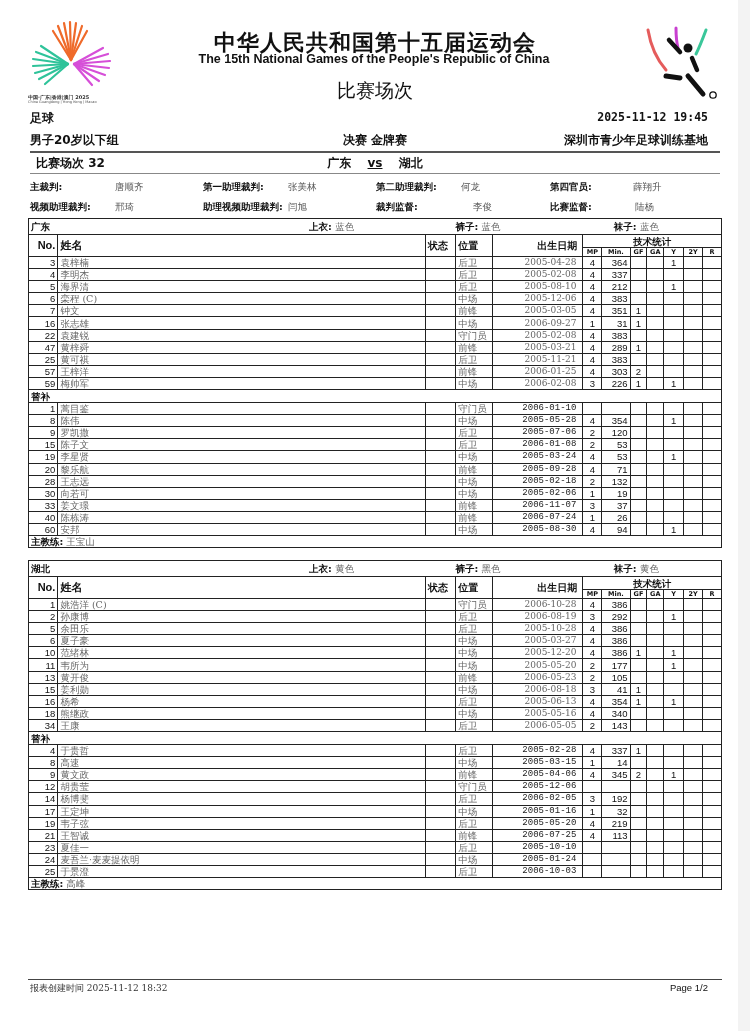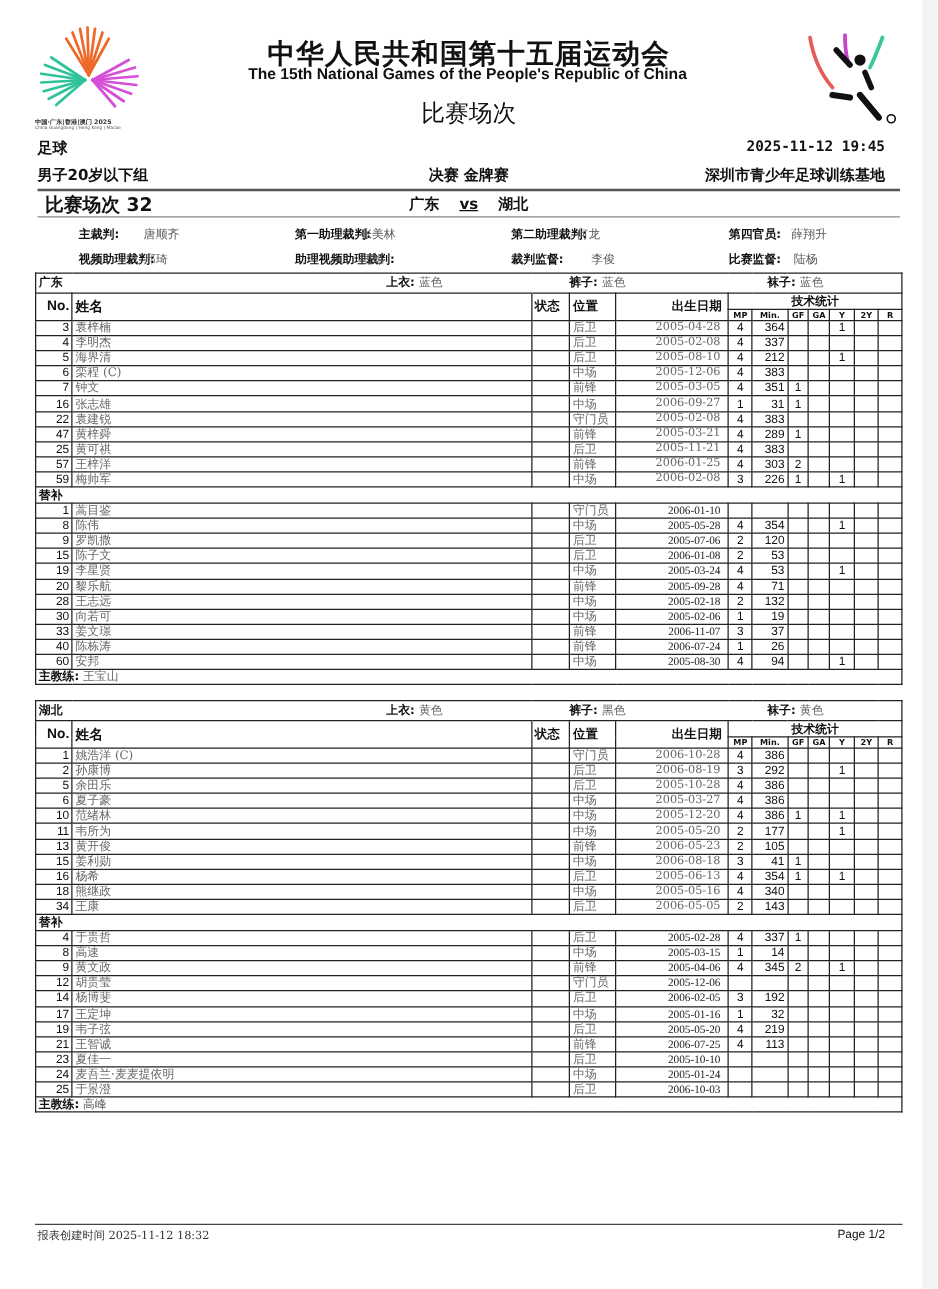"比赛场次 32" .match-no { font-size: 15px -> 12px }
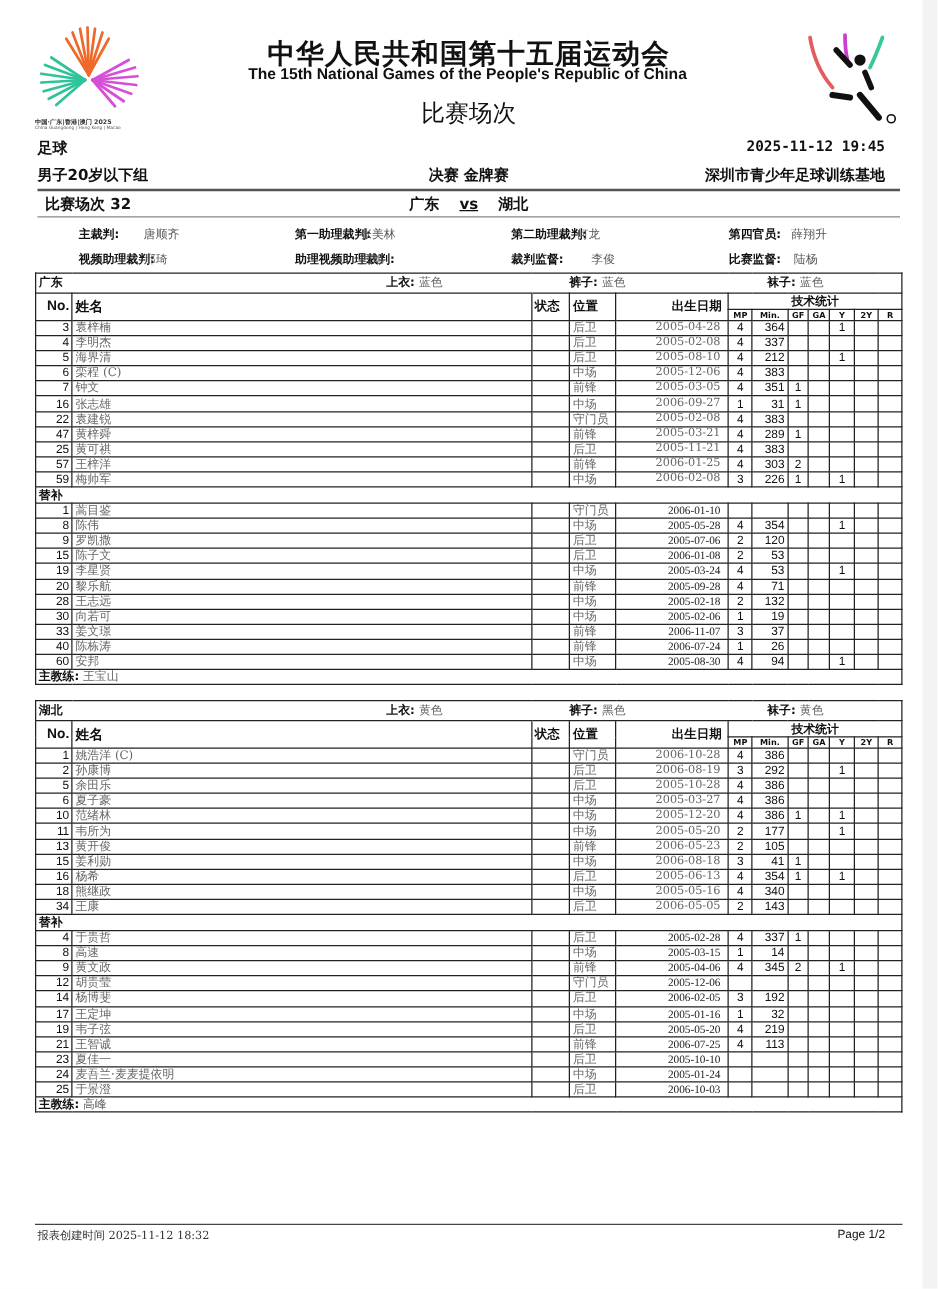"主裁判:" .off-label { margin-left: 33px -> none }
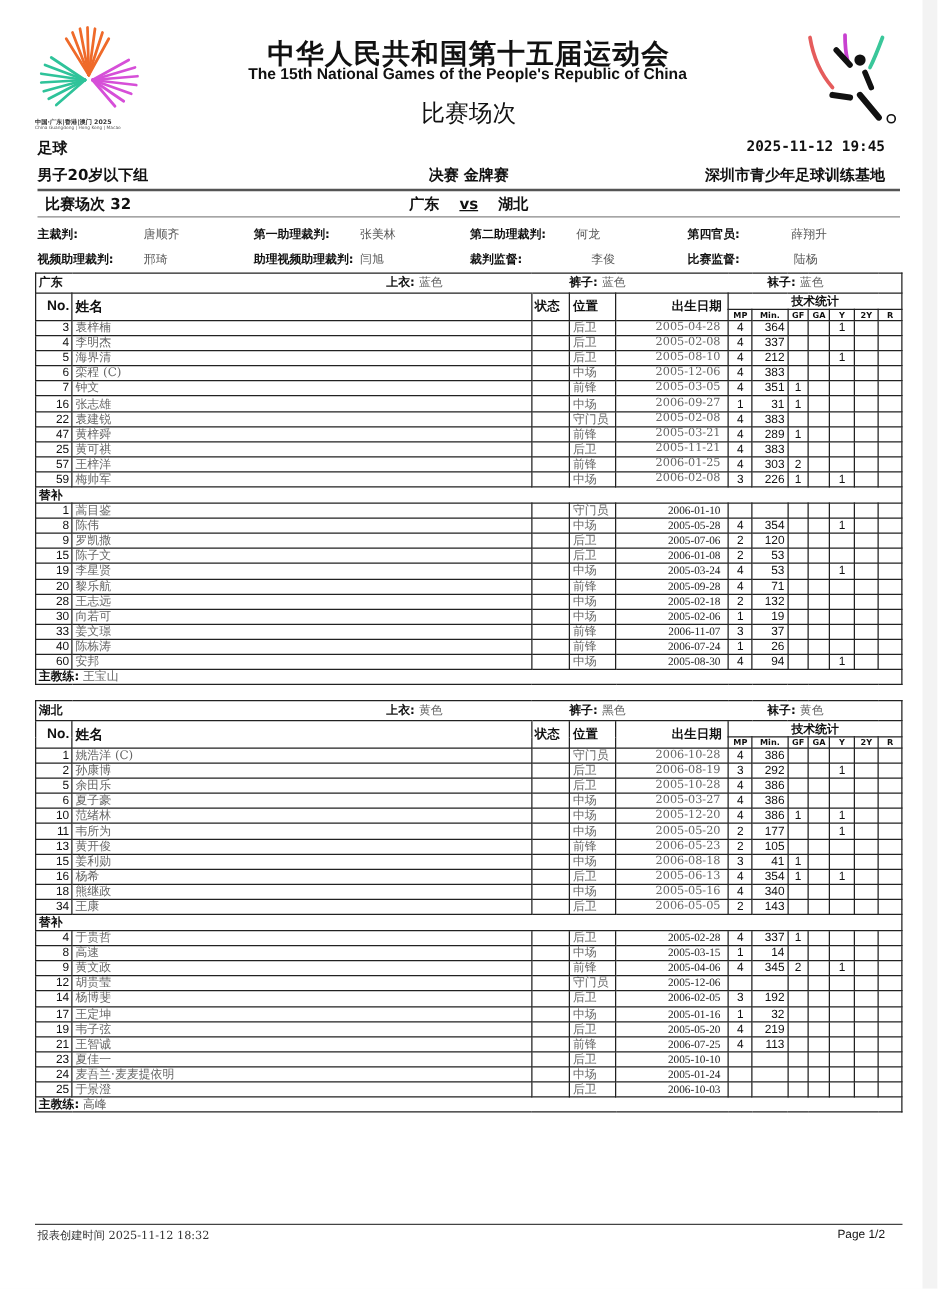"2006-01-10" .dob.sans { font-family: Liberation Serif, serif -> Liberation Mono, monospace }
